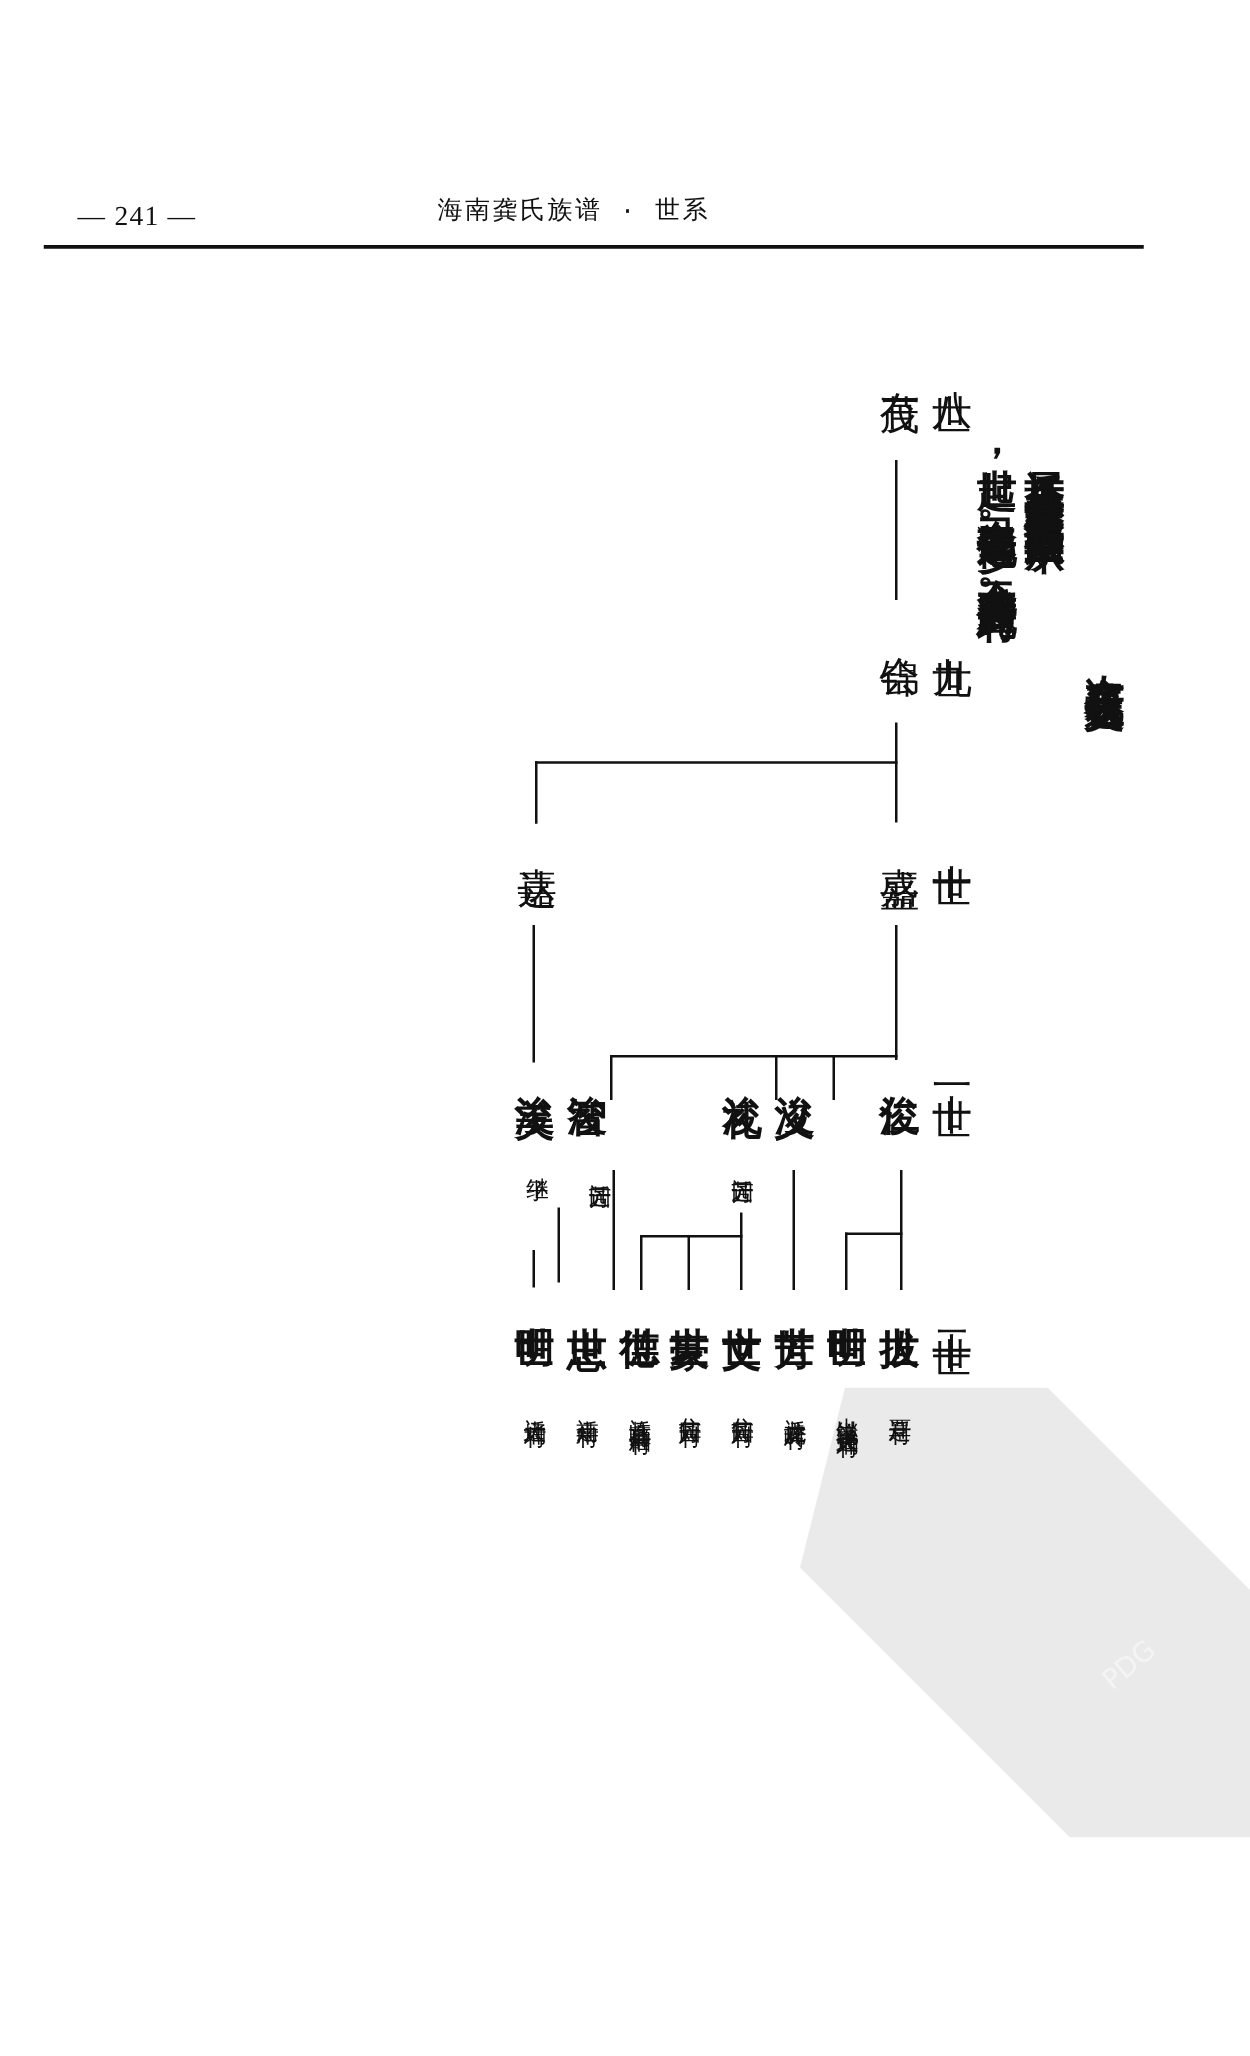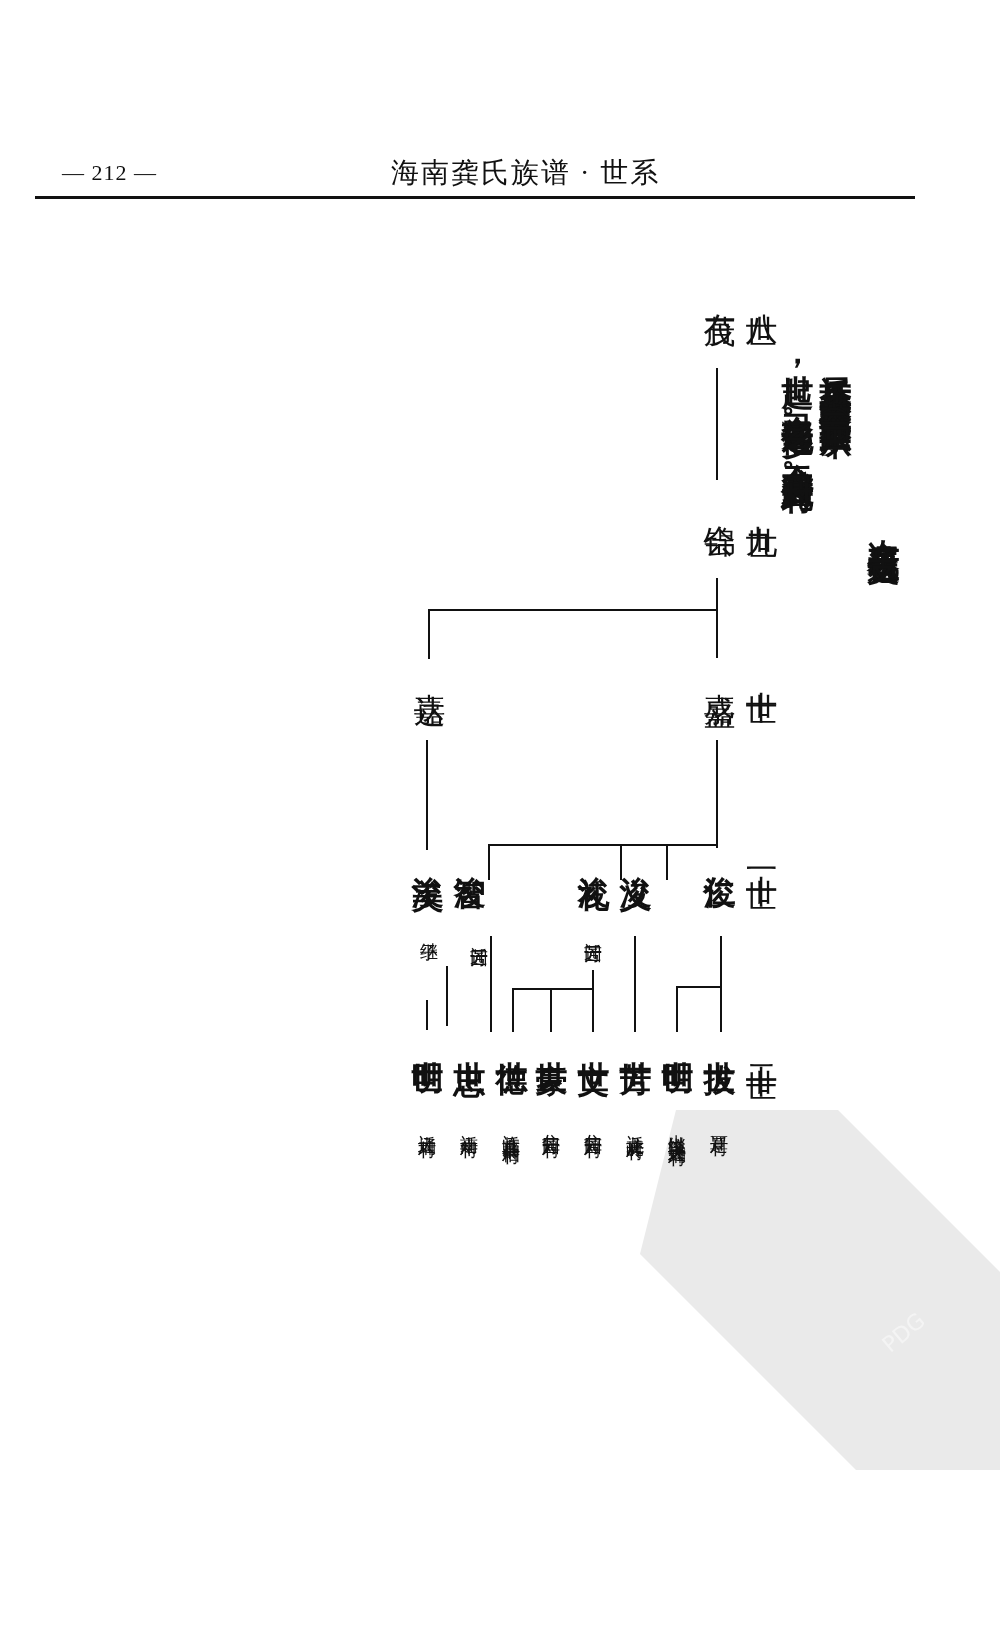"— 212 —" div.abs { text: 212 -> 241 }
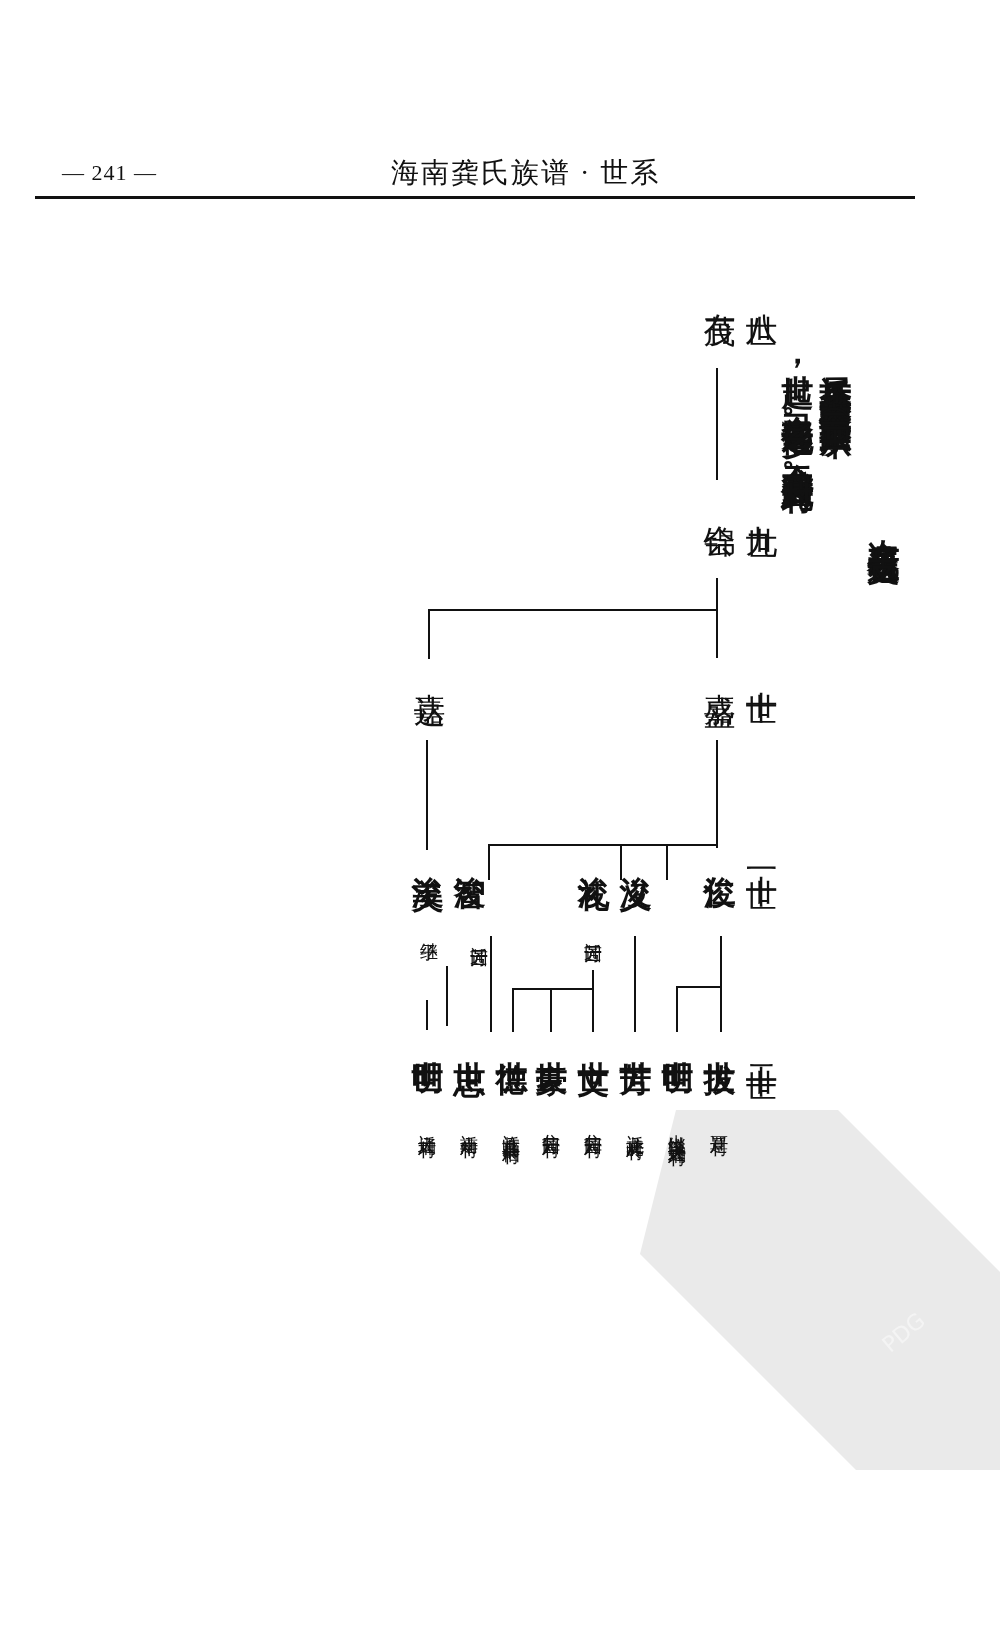"海南龚氏族谱 · 世系" .header-title { font-family: Liberation Serif, serif -> Liberation Mono, monospace; font-size: 28px -> 20px; margin-left: 41px -> none }
